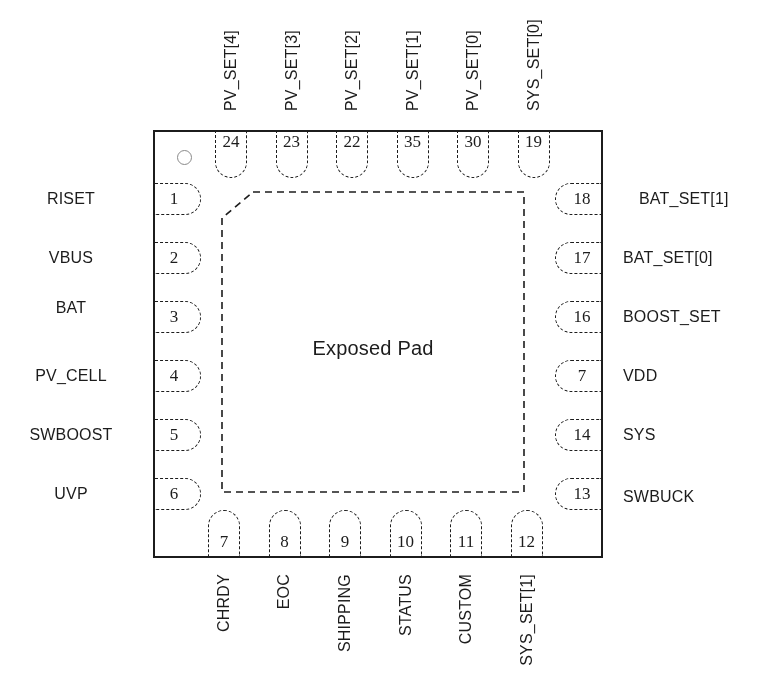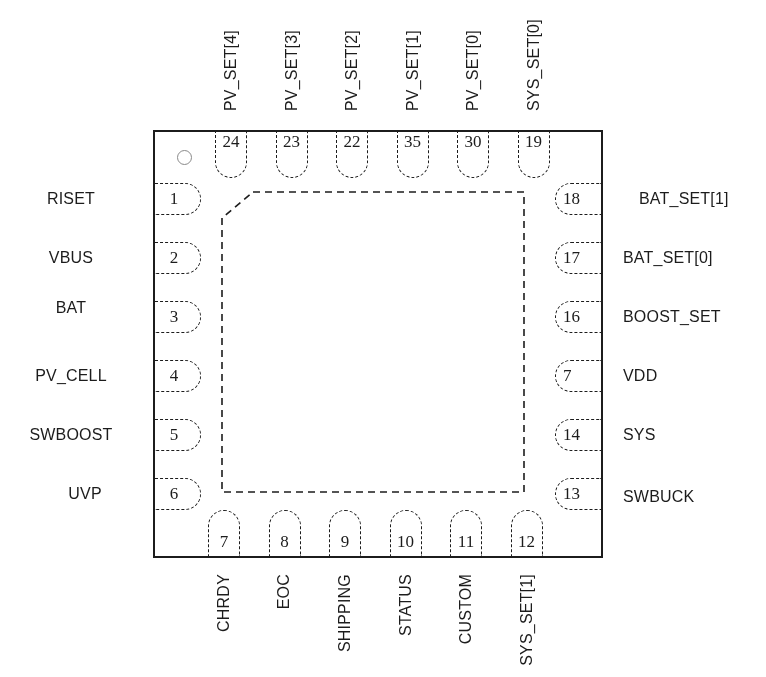"18" .pad-right { justify-content: none -> center }
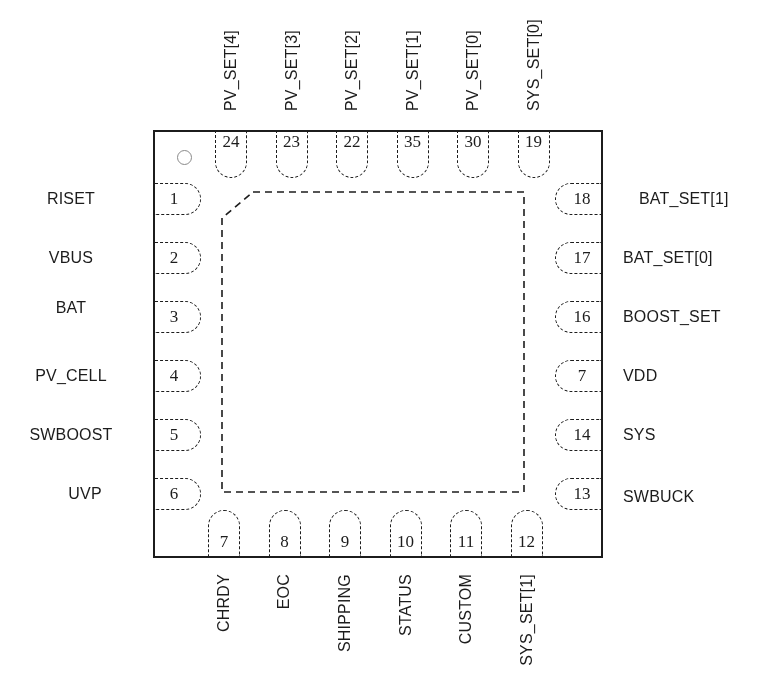"Exposed Pad" div { html: none -> <div>Exposed Pad</div> }
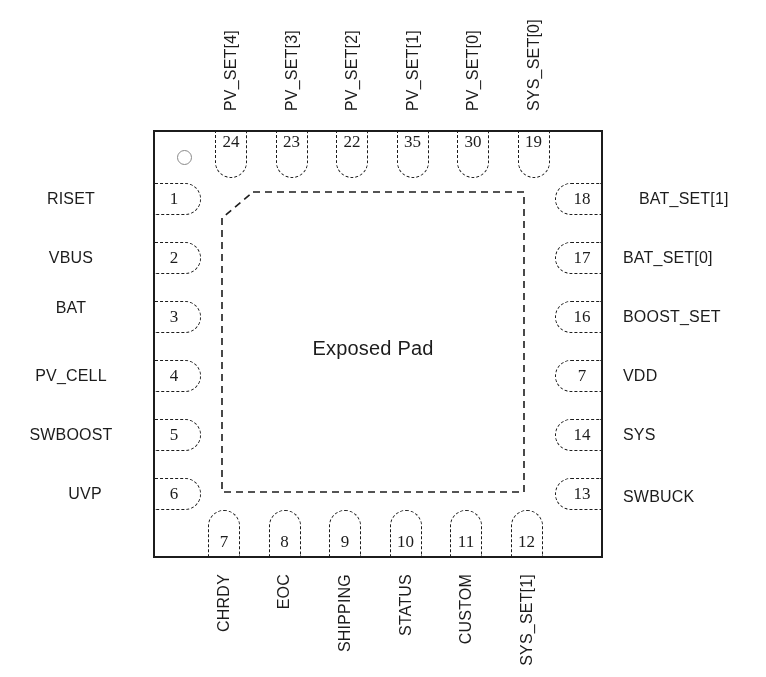"UVP" div.hlabel { margin-left: 14px -> none }
